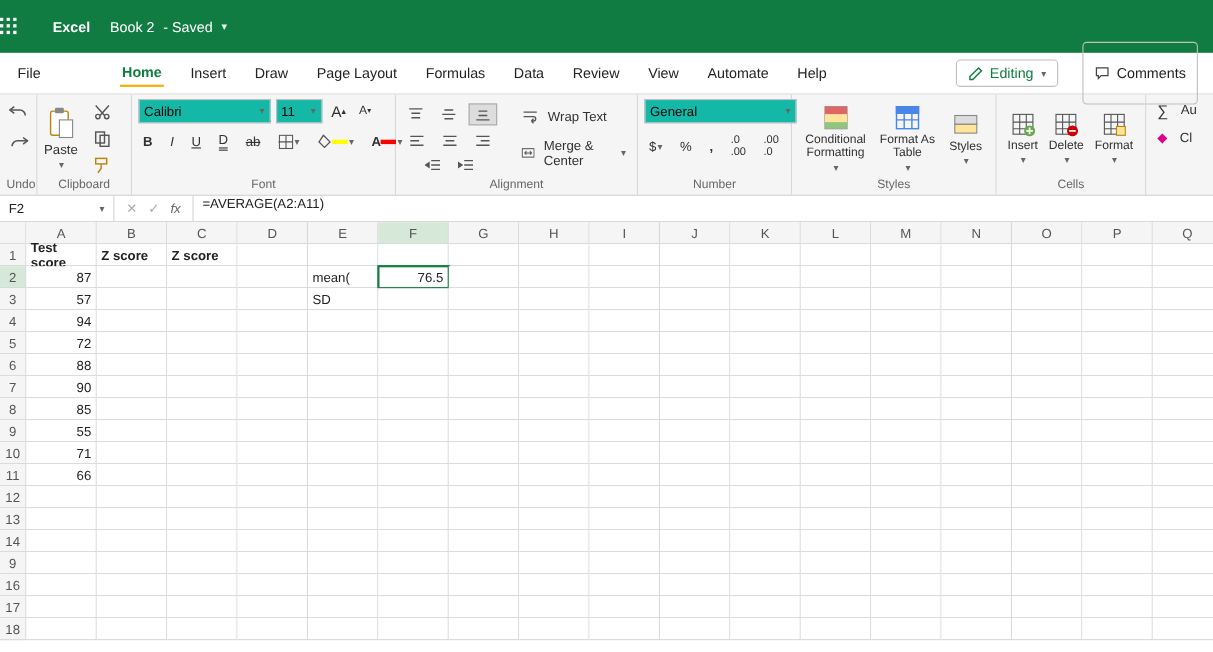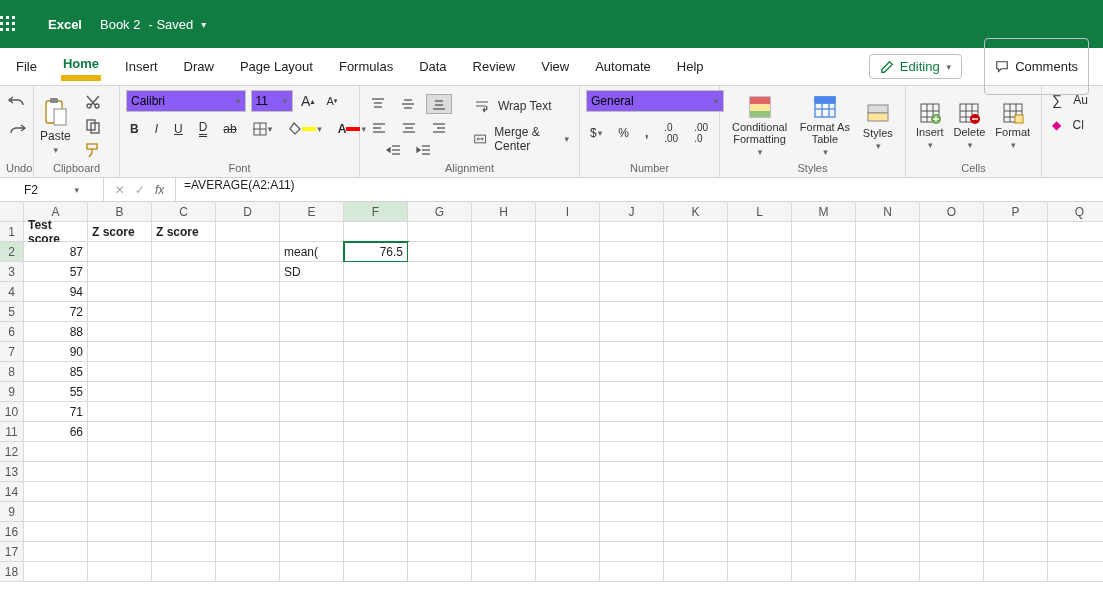"Home" .tabs .tab.active { border-bottom: 6px solid #eab308 -> 2px solid #eab308; margin-left: none -> 48px }
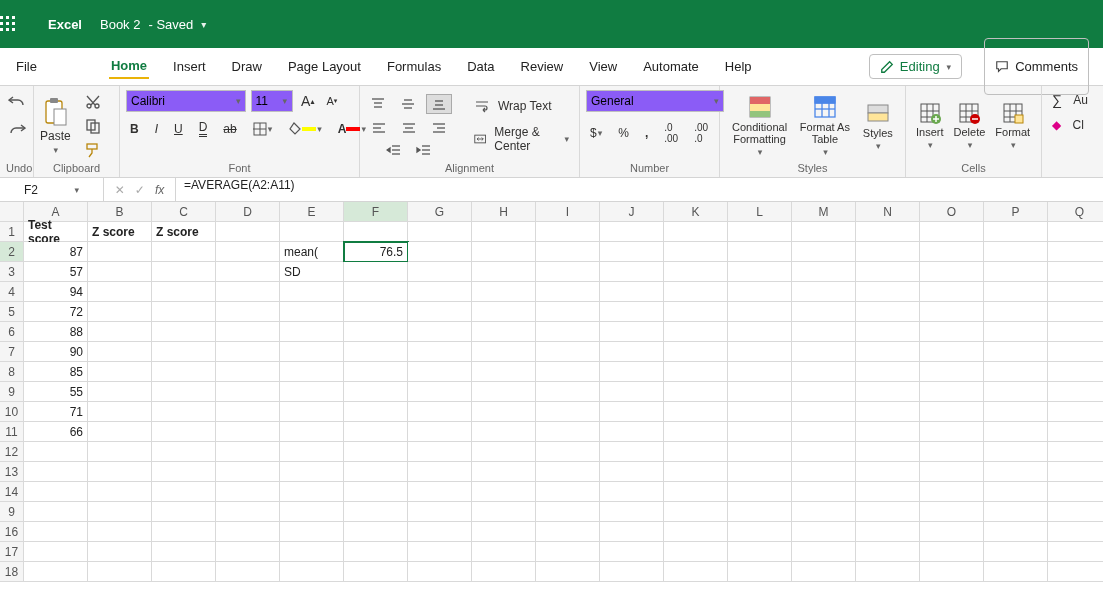"Calibri" select.fake, .fakeinput { background: #8b5cf6 -> #14b8a6 }
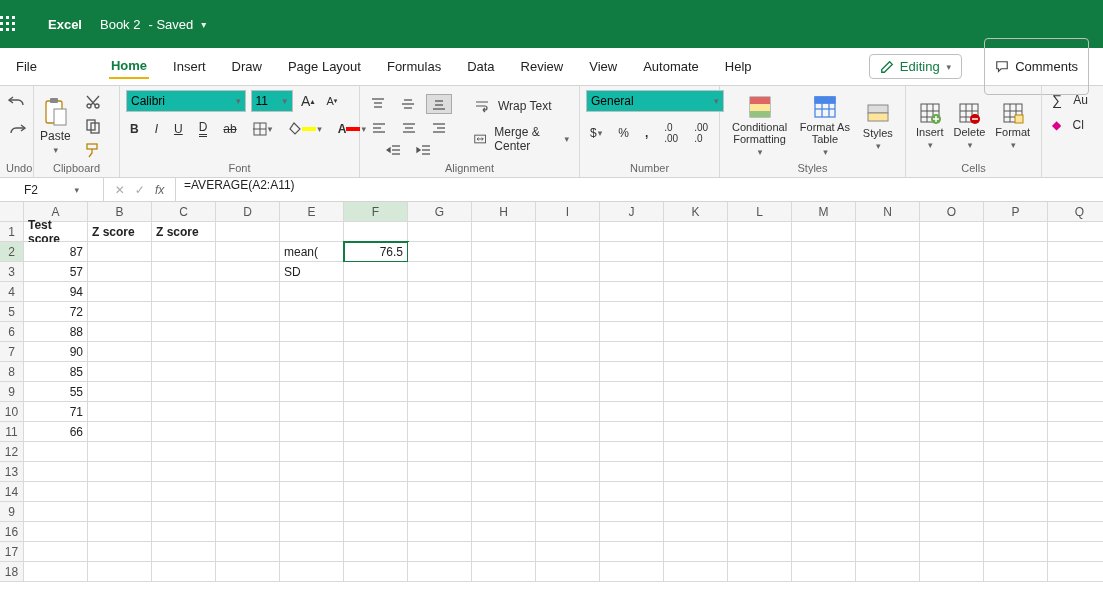"F2" .namebox { padding: 0 24px -> 0 8px }
